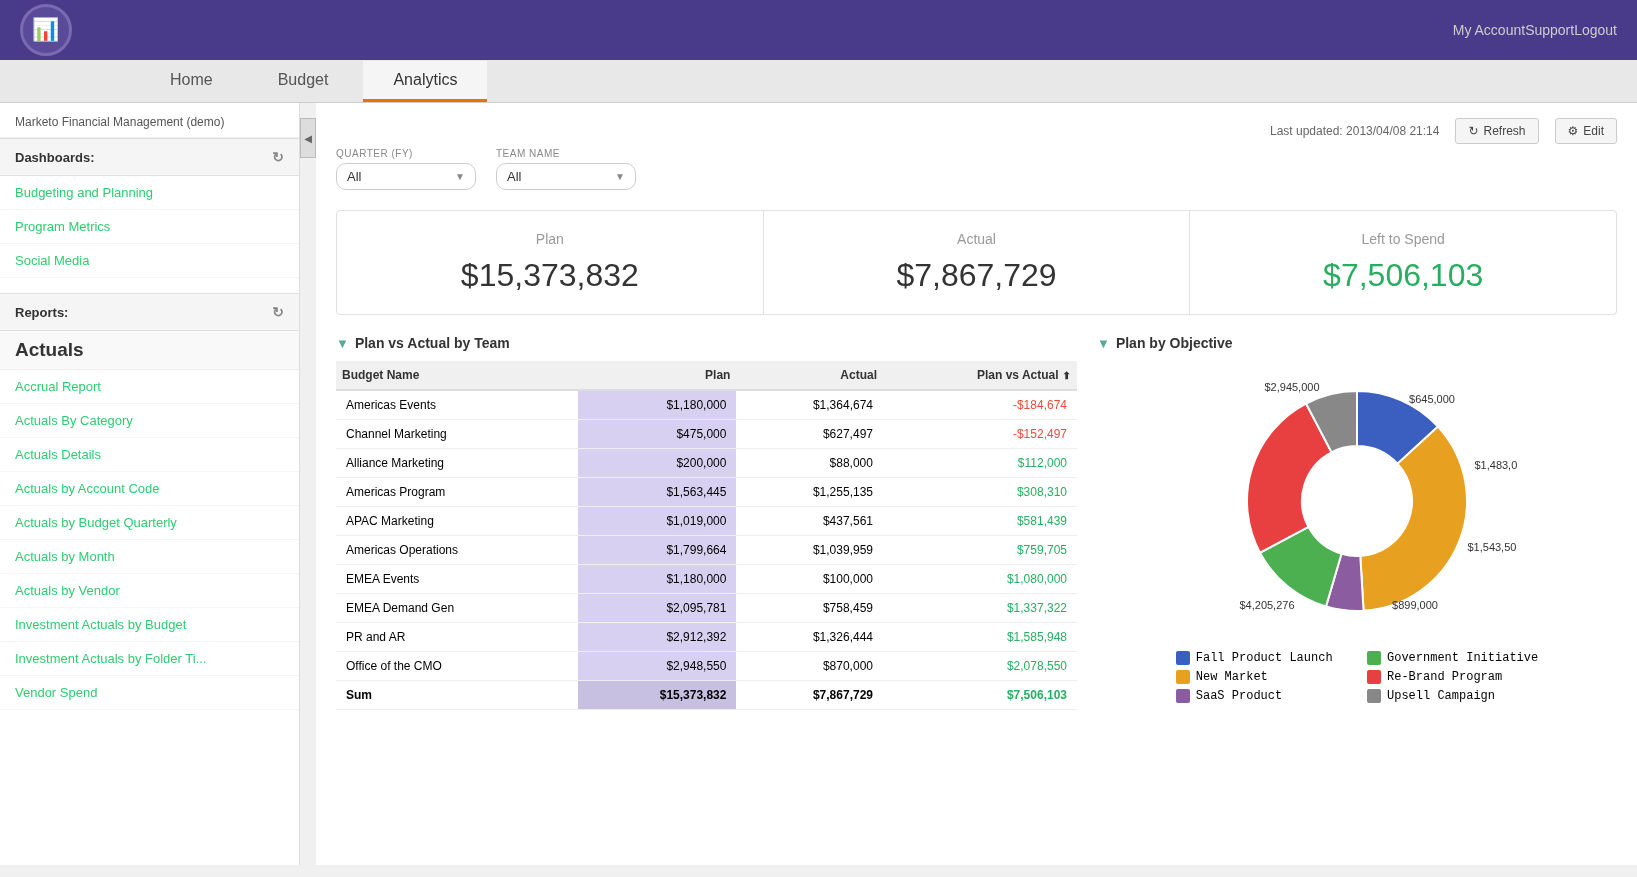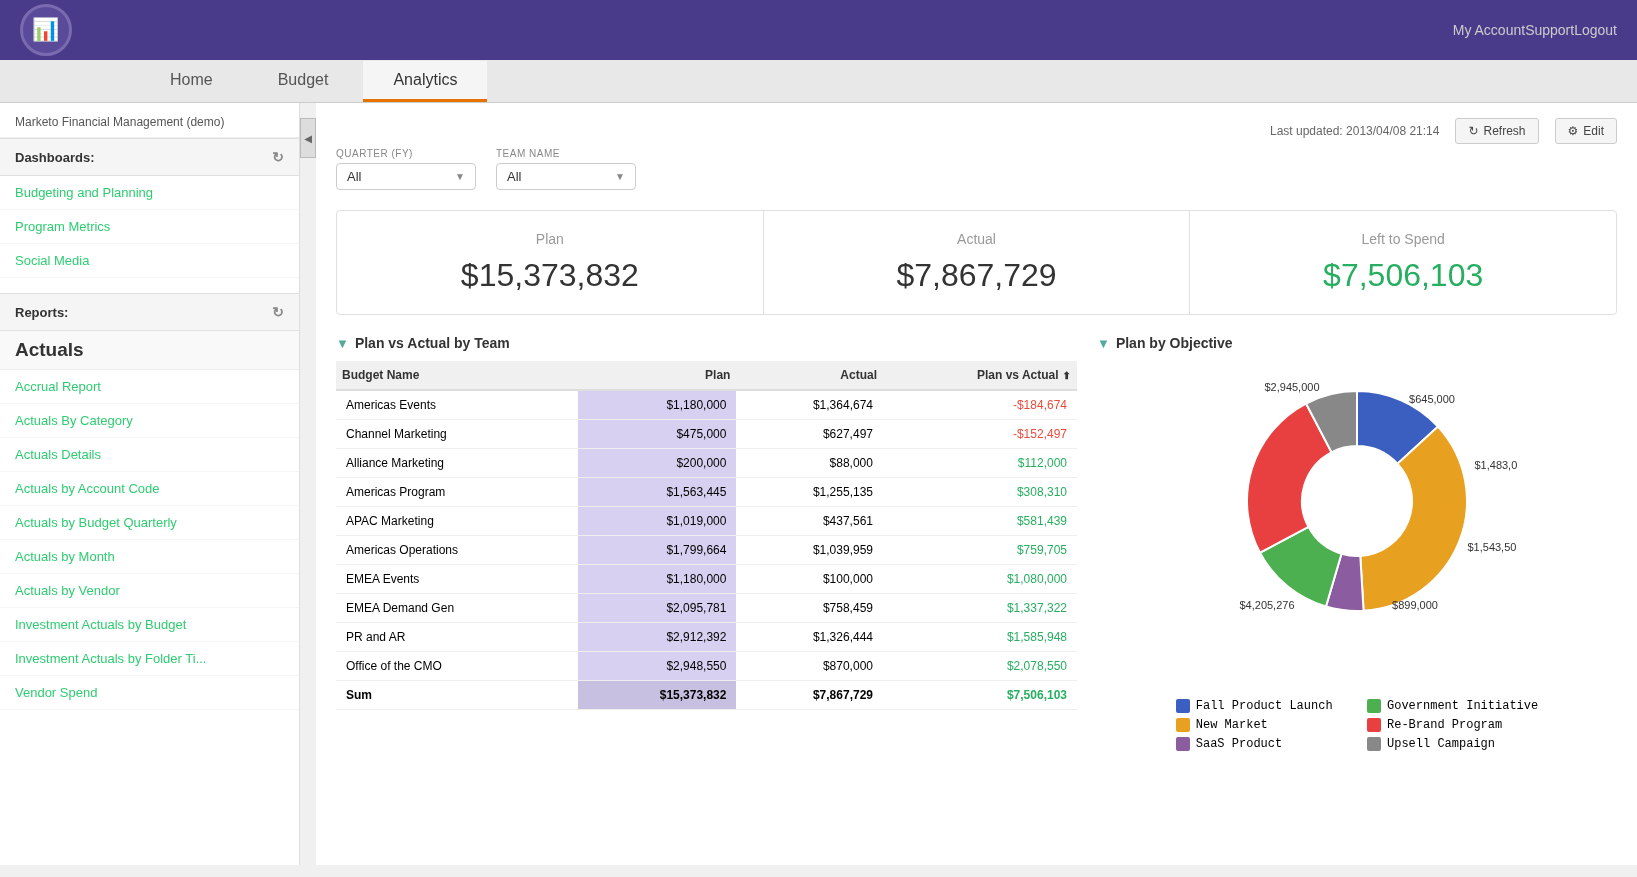"All" .filter-select { border-radius: 4px -> 10px }
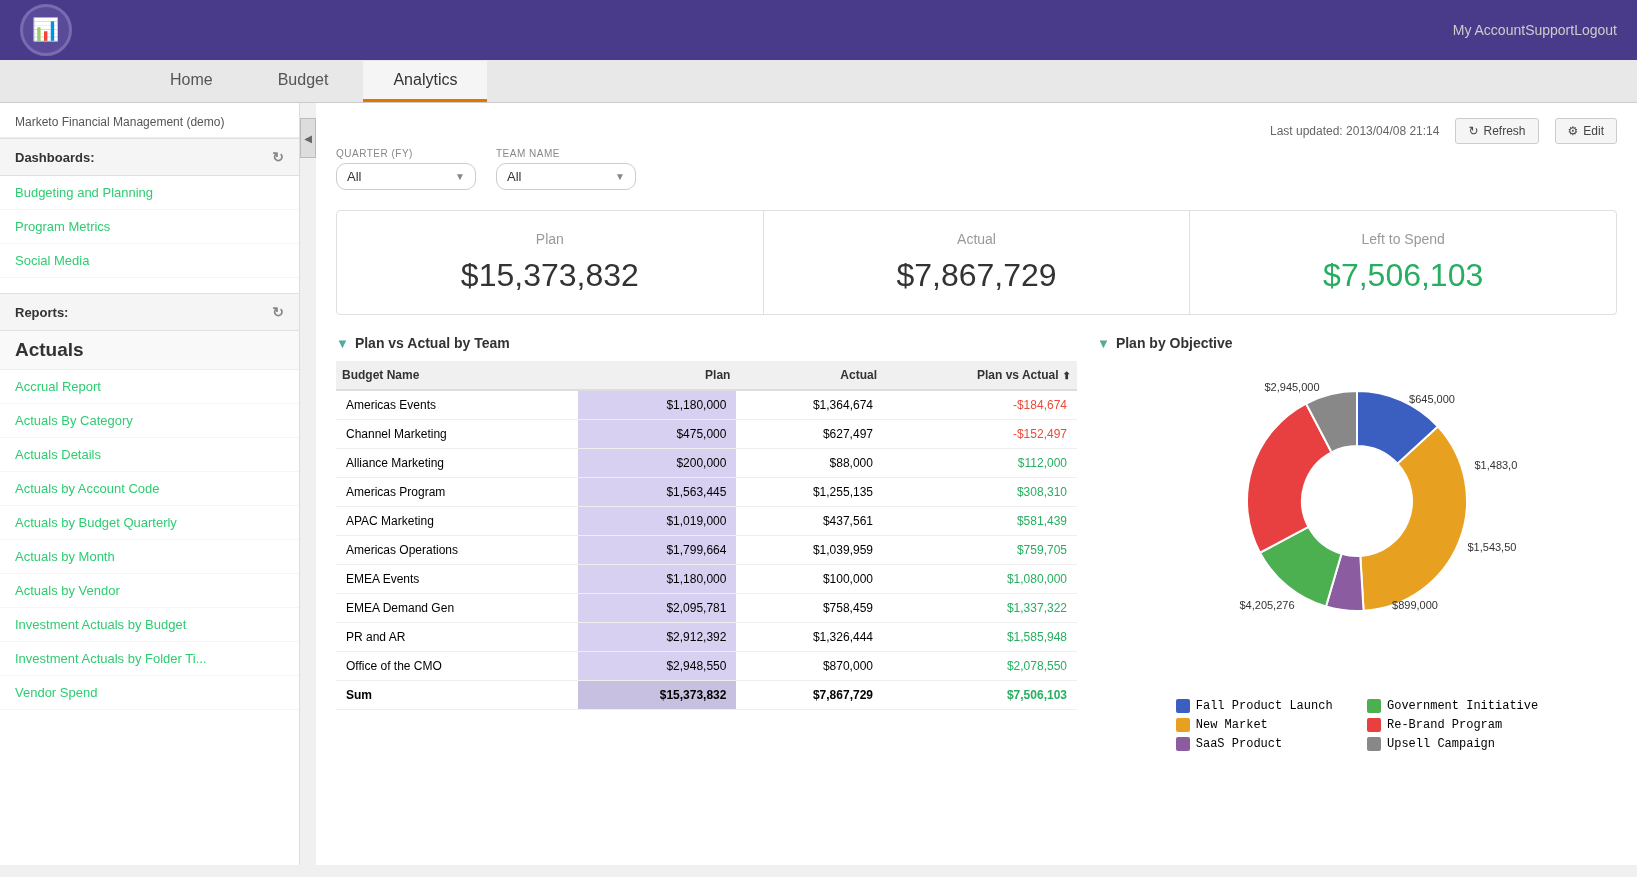"$2,945,000" .donut-container { gap: 48px -> none }
